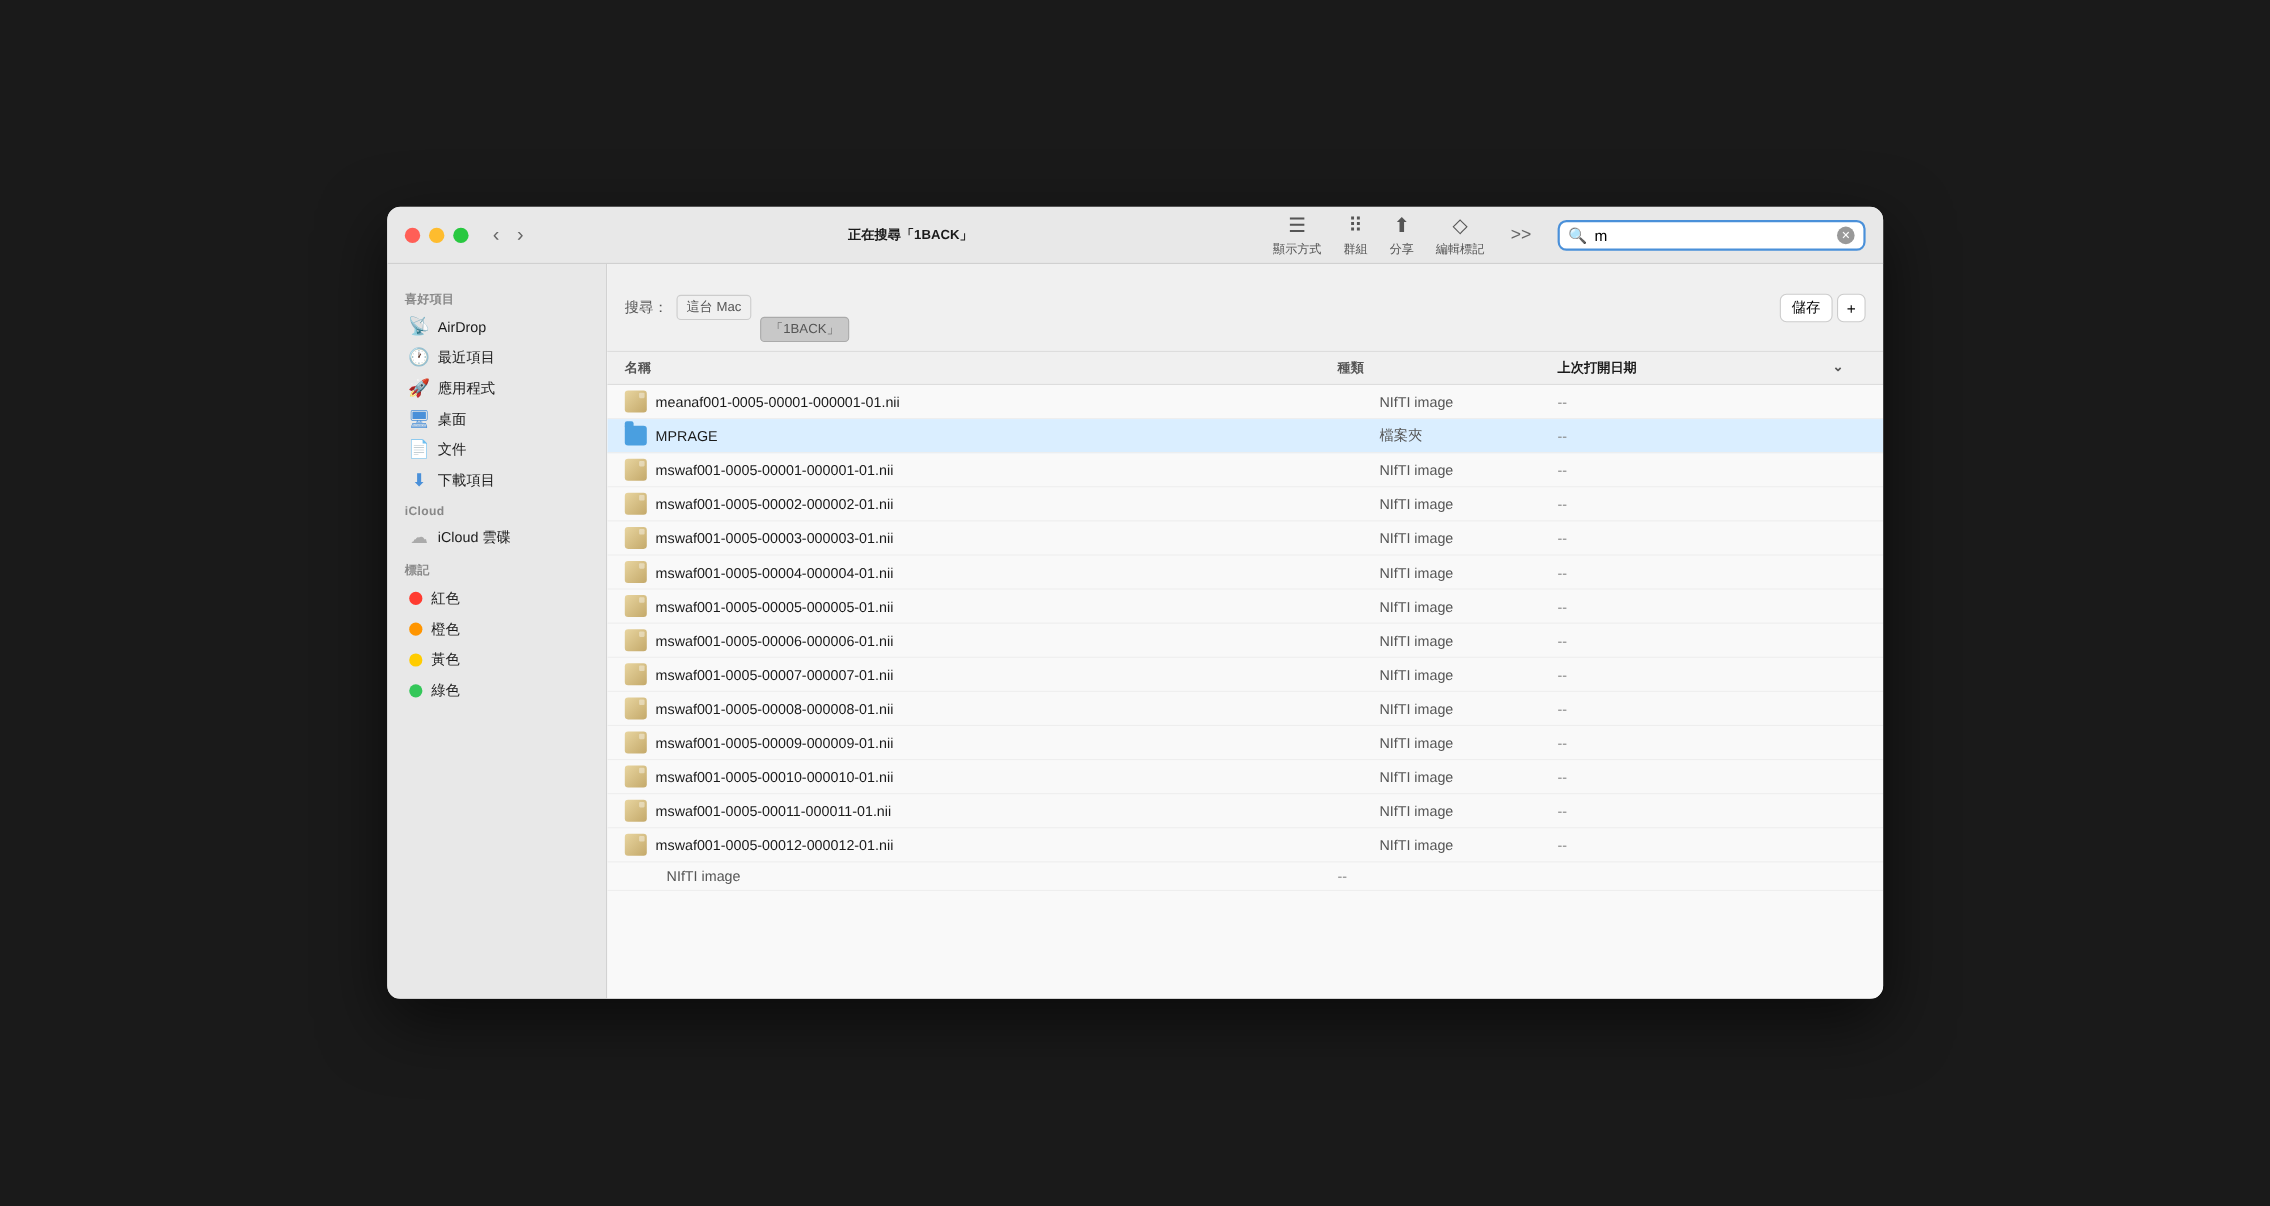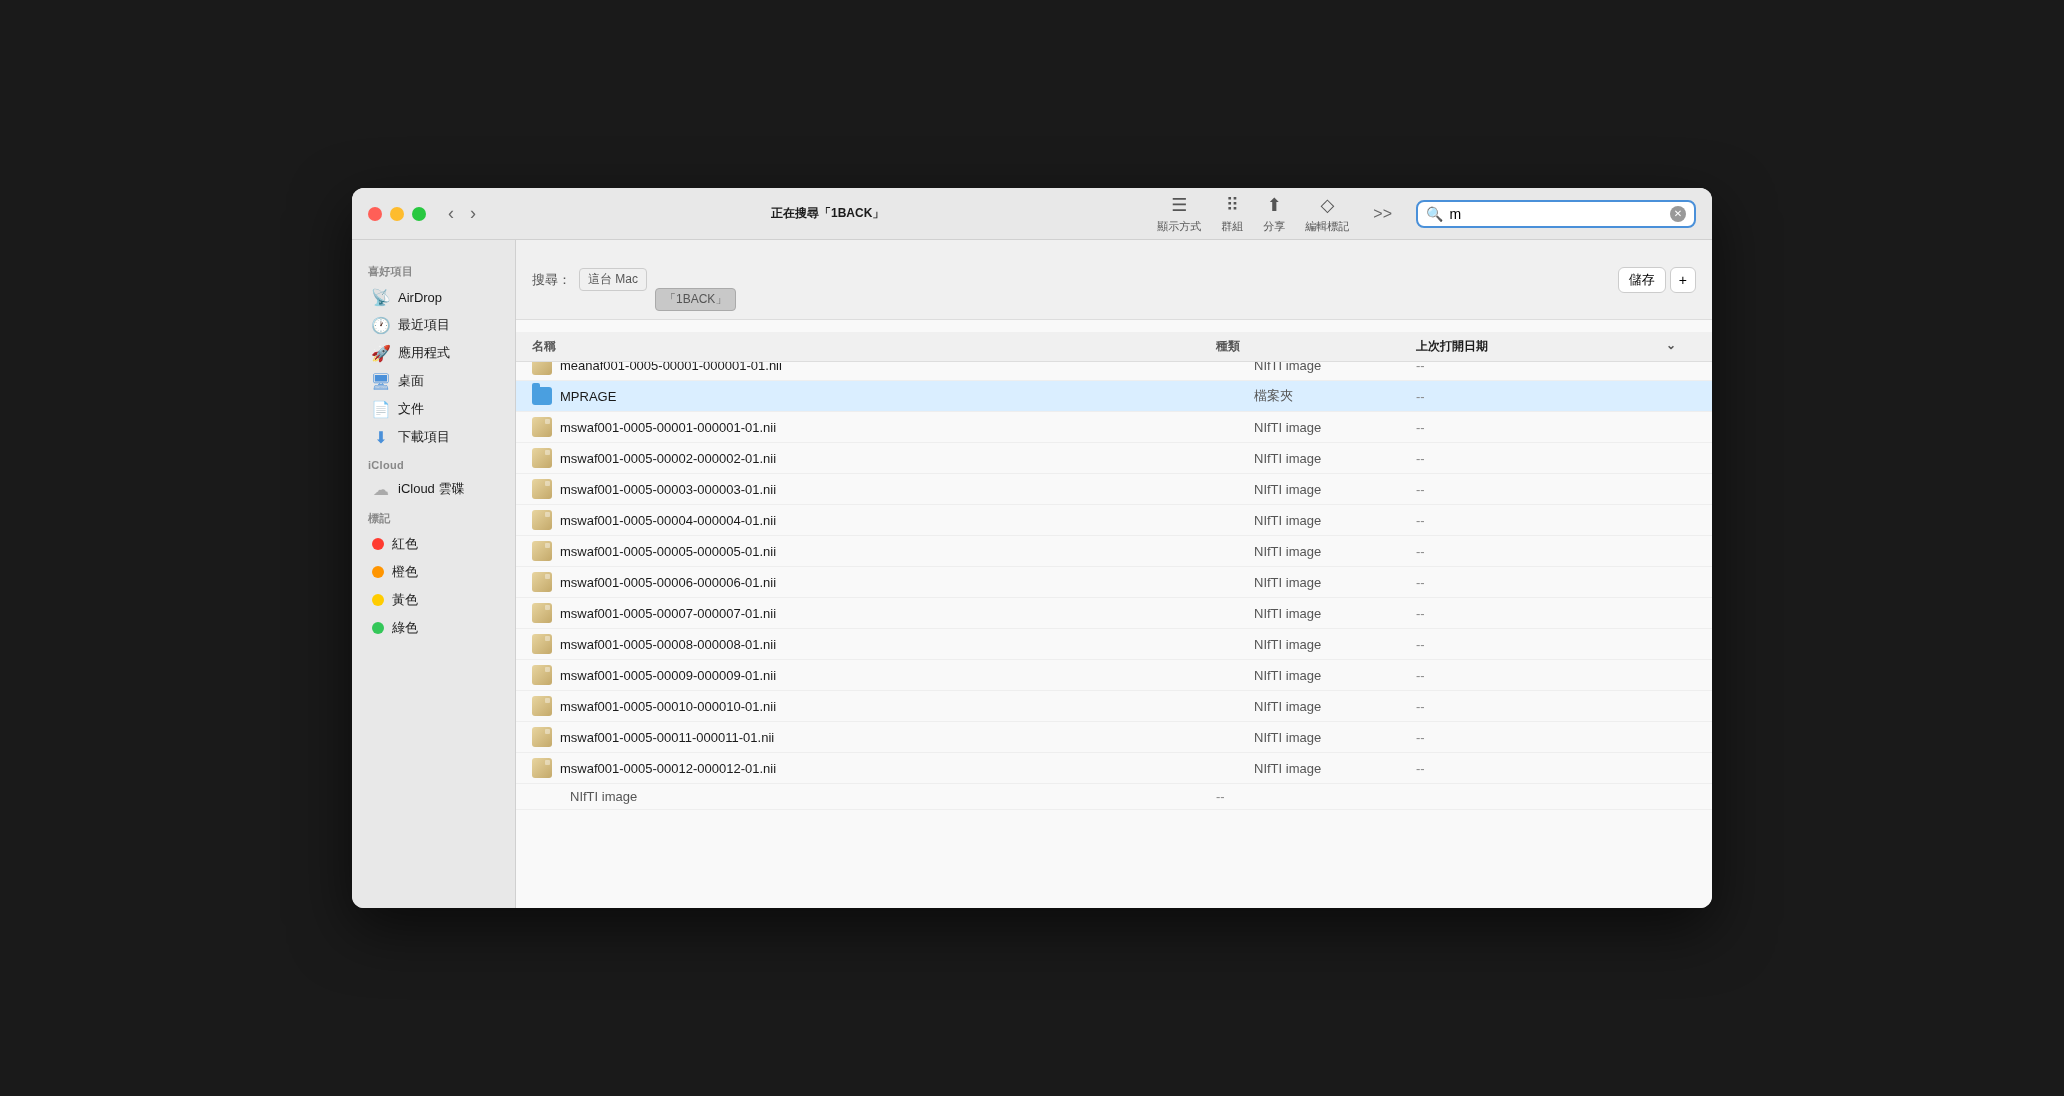"喜好項目" .sidebar { width: 164px -> 200px }
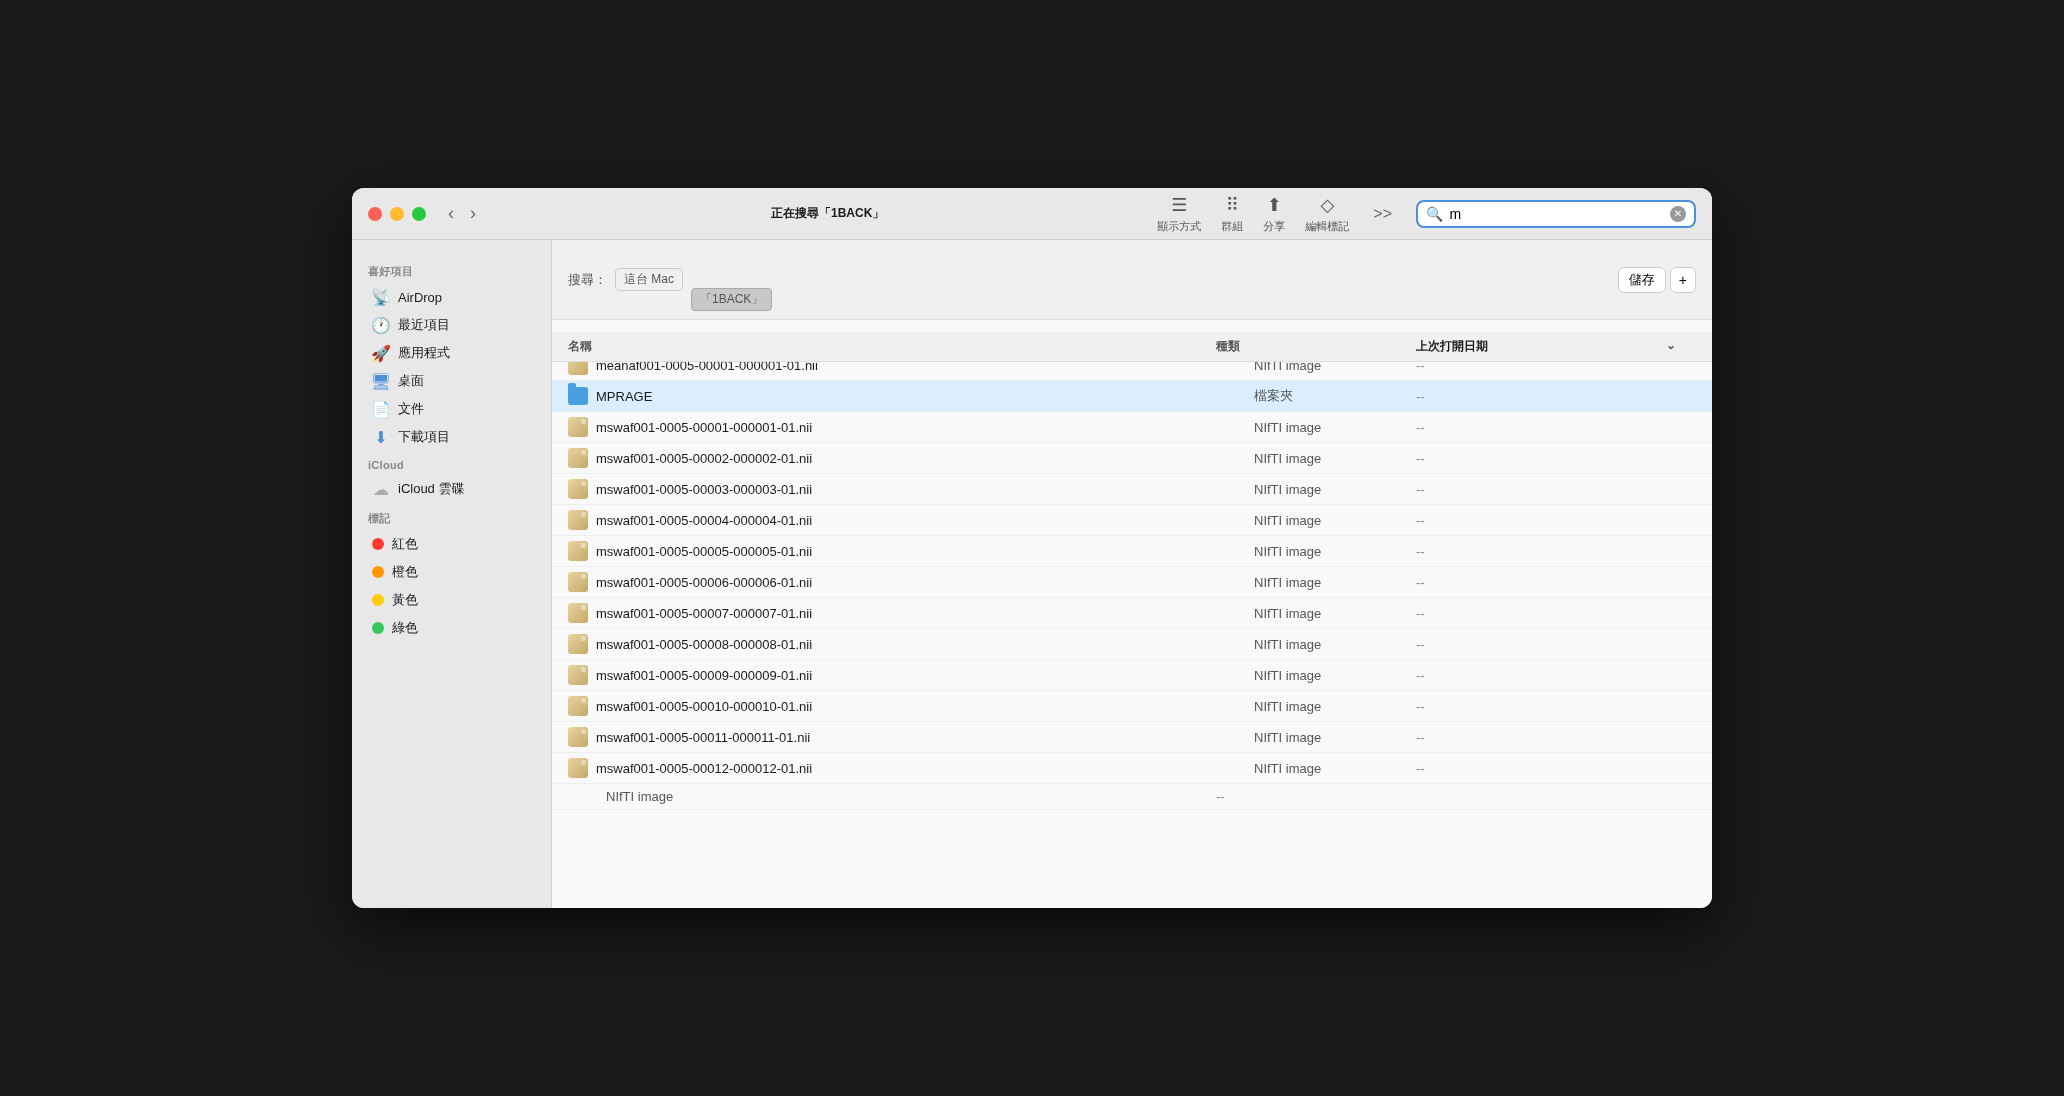"名稱" .table-header { top: 12px -> 0 }
